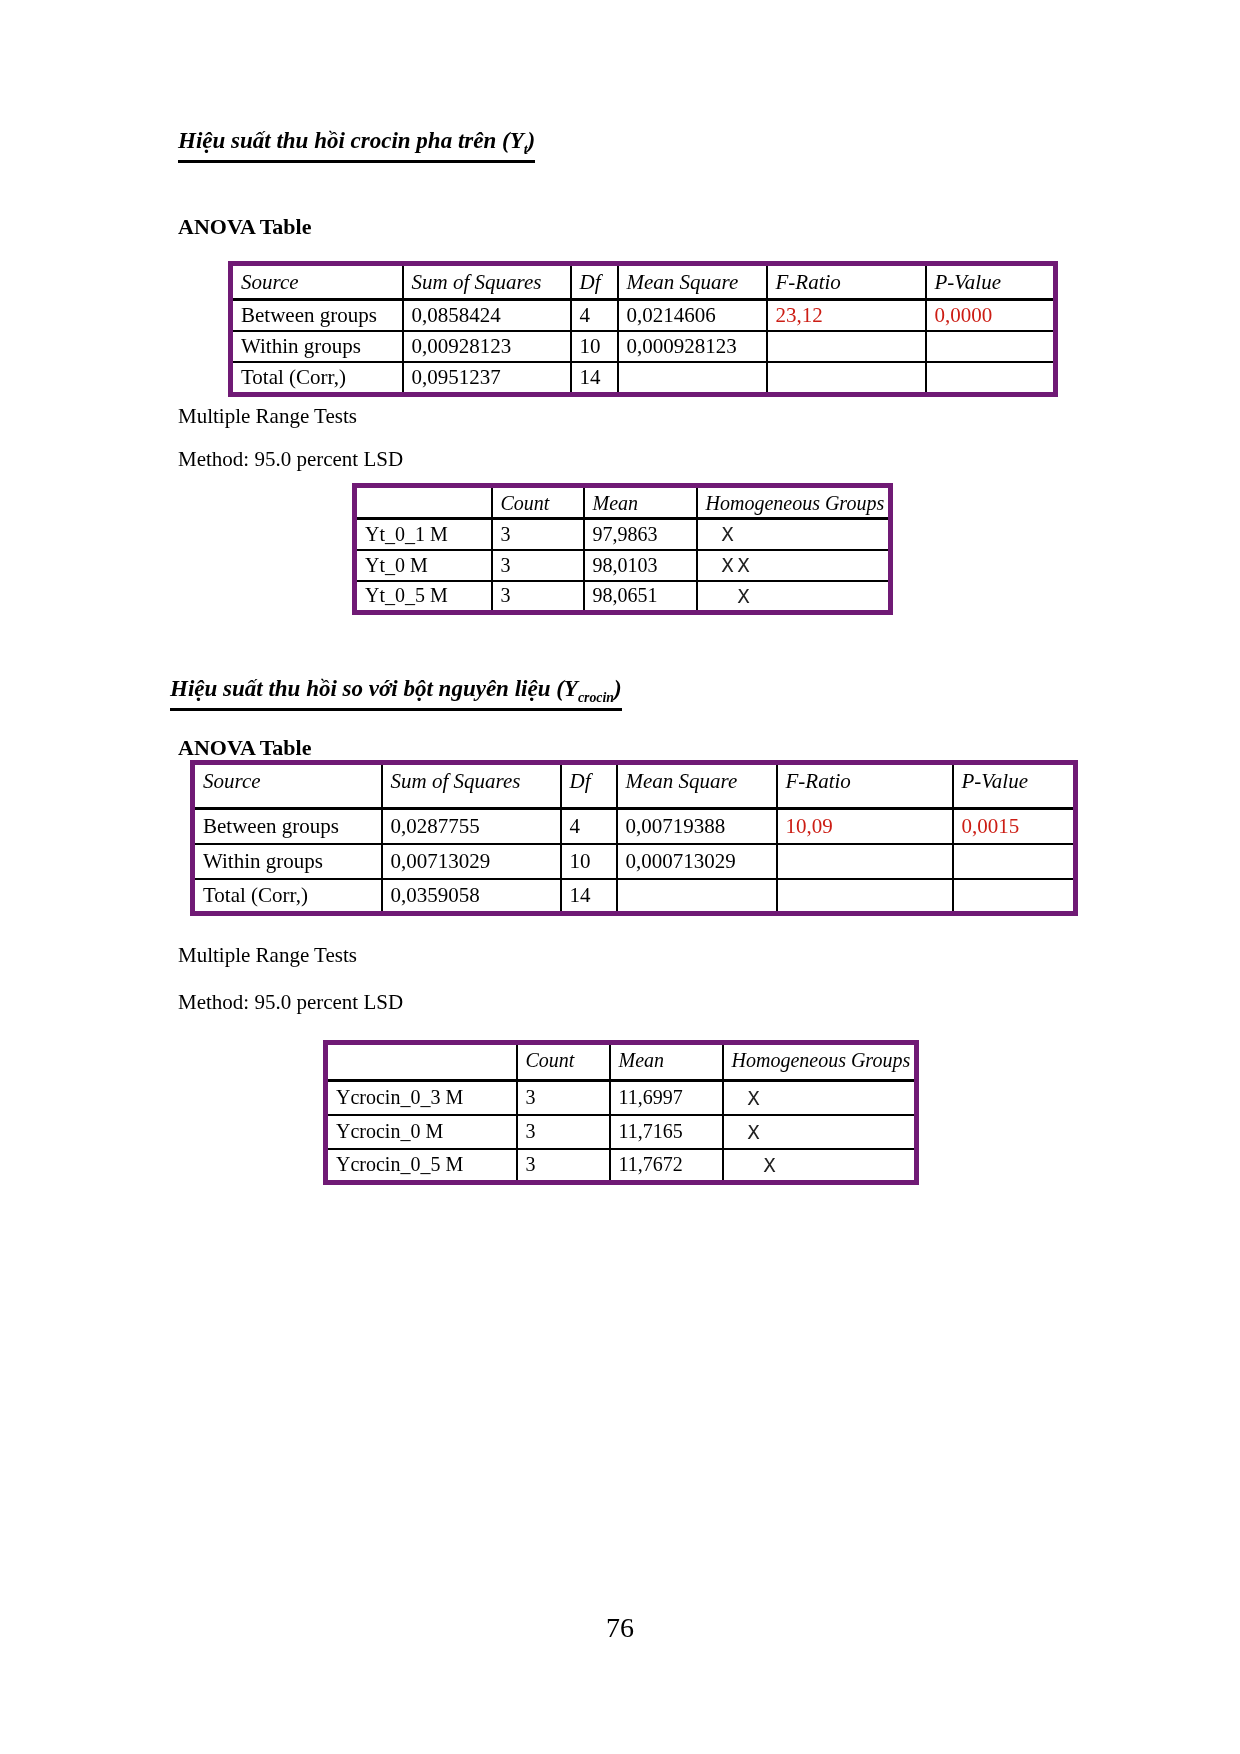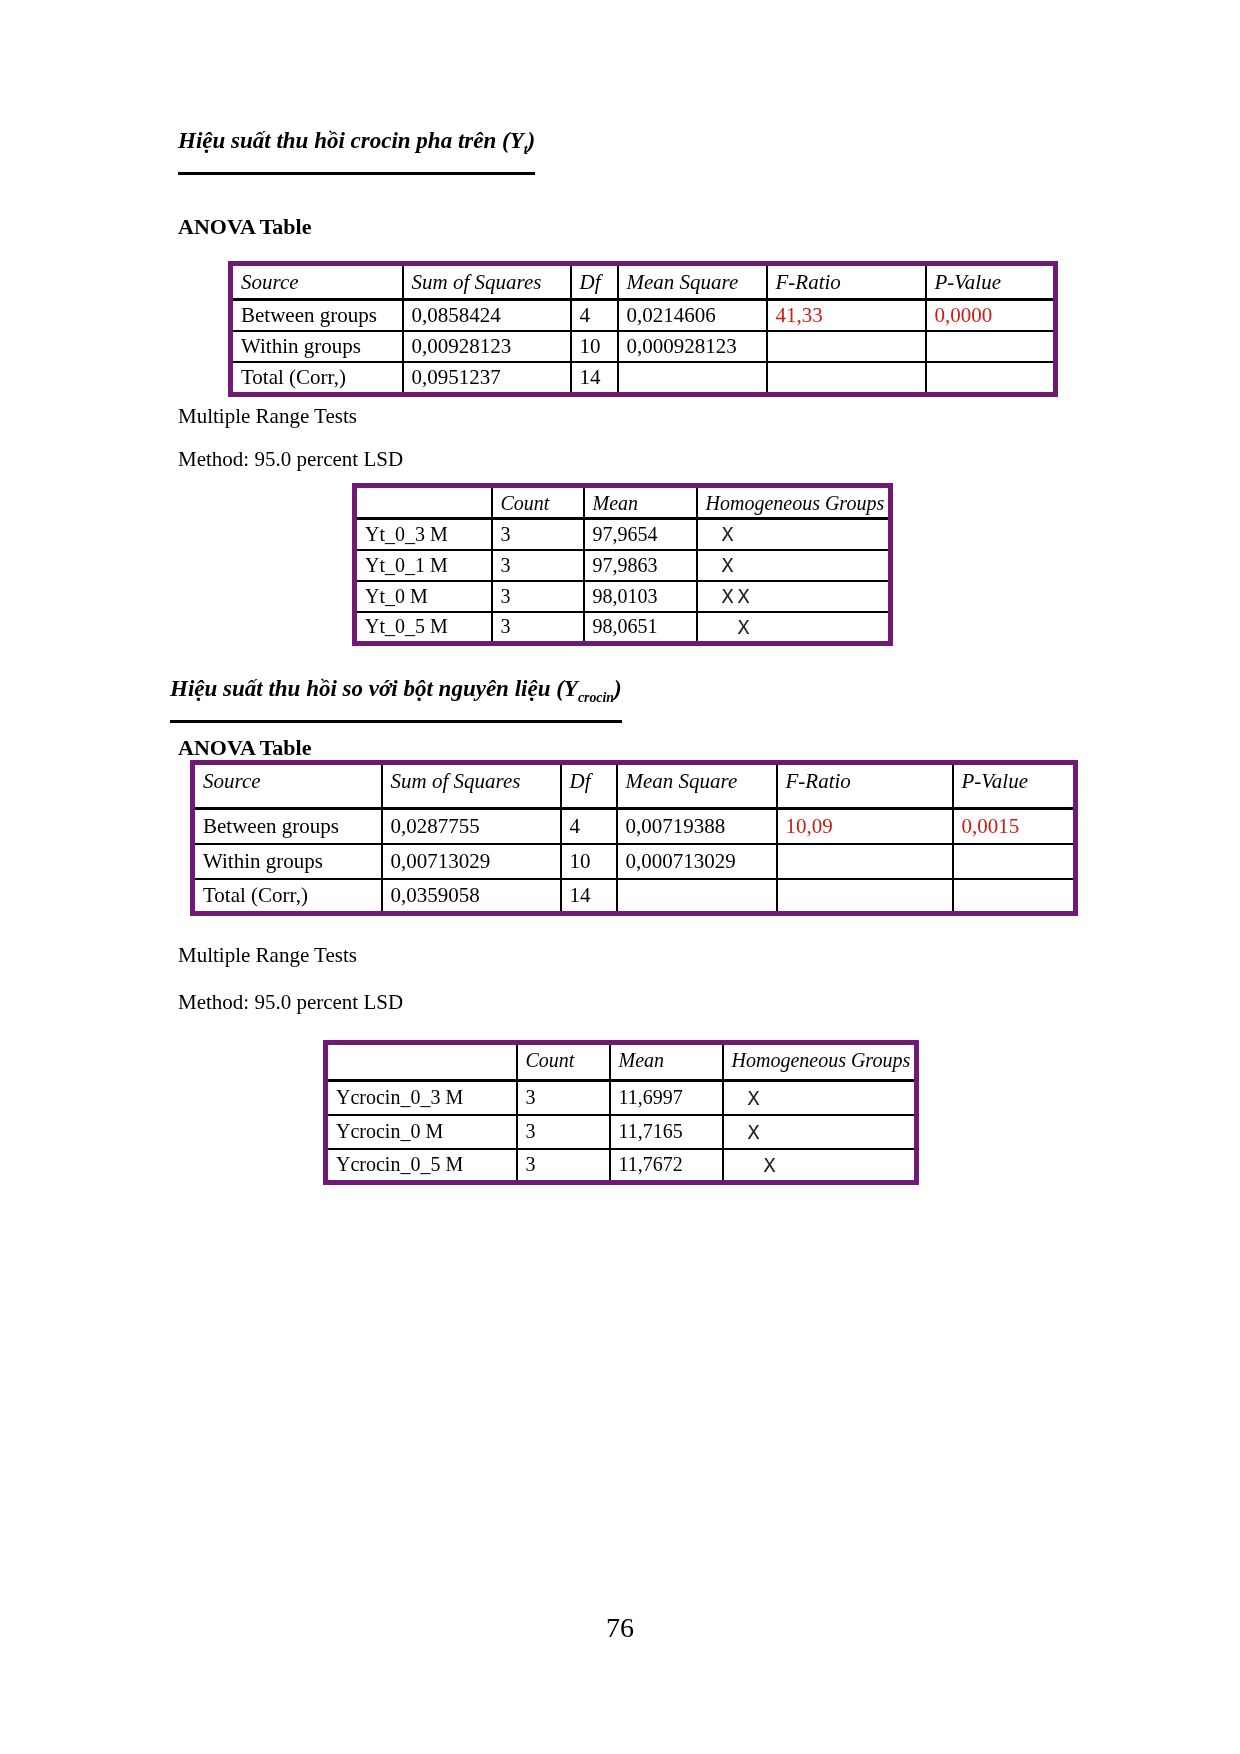"Hiệu suất thu hồi crocin" .doc-heading .underline-wrap { padding-bottom: 14px -> 2px }
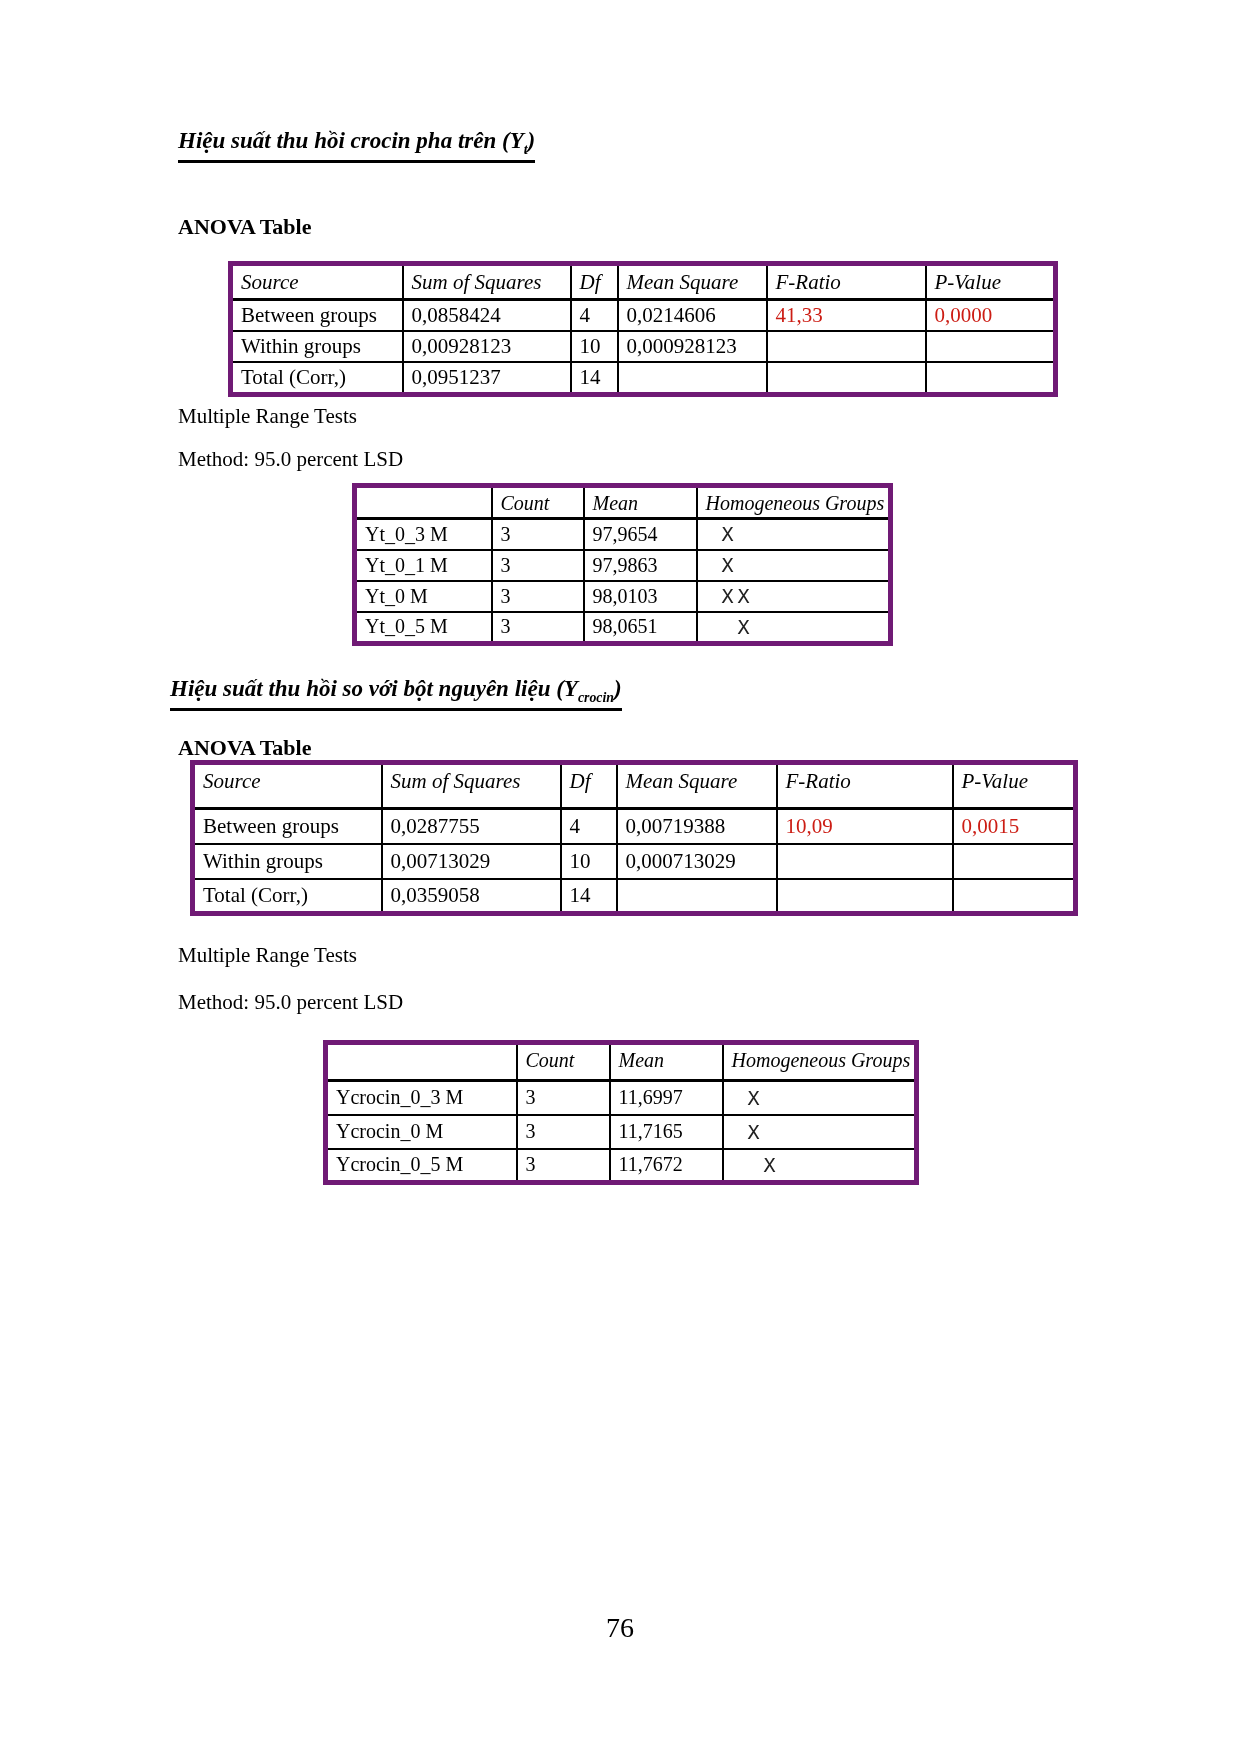"41,33" td.red { text: 41,33 -> 23,12 }
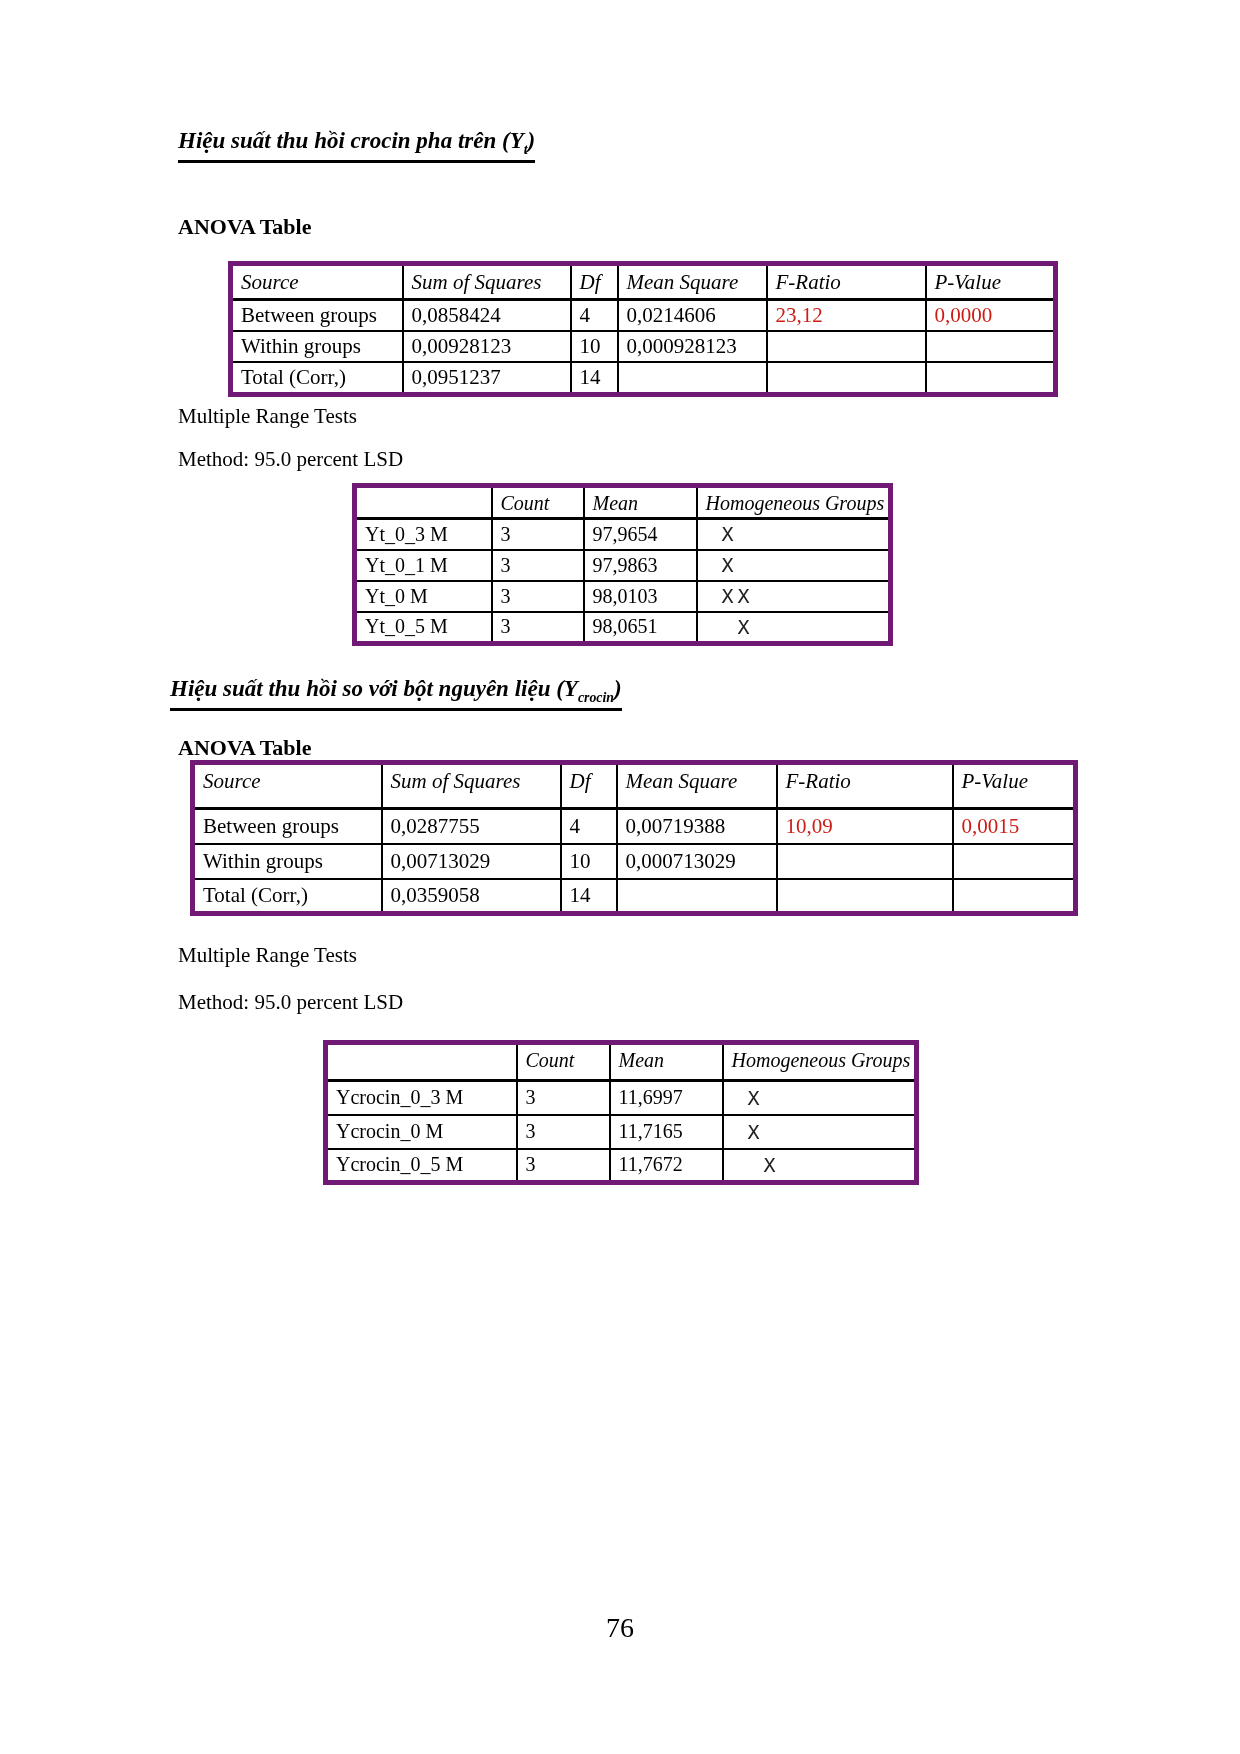"Yt_0_3 M" tr { html: <tr> <td>Yt_0_3 M</td> <td>3</td> <td>97,9654</td> <td> X</td> </tr> -> none }
